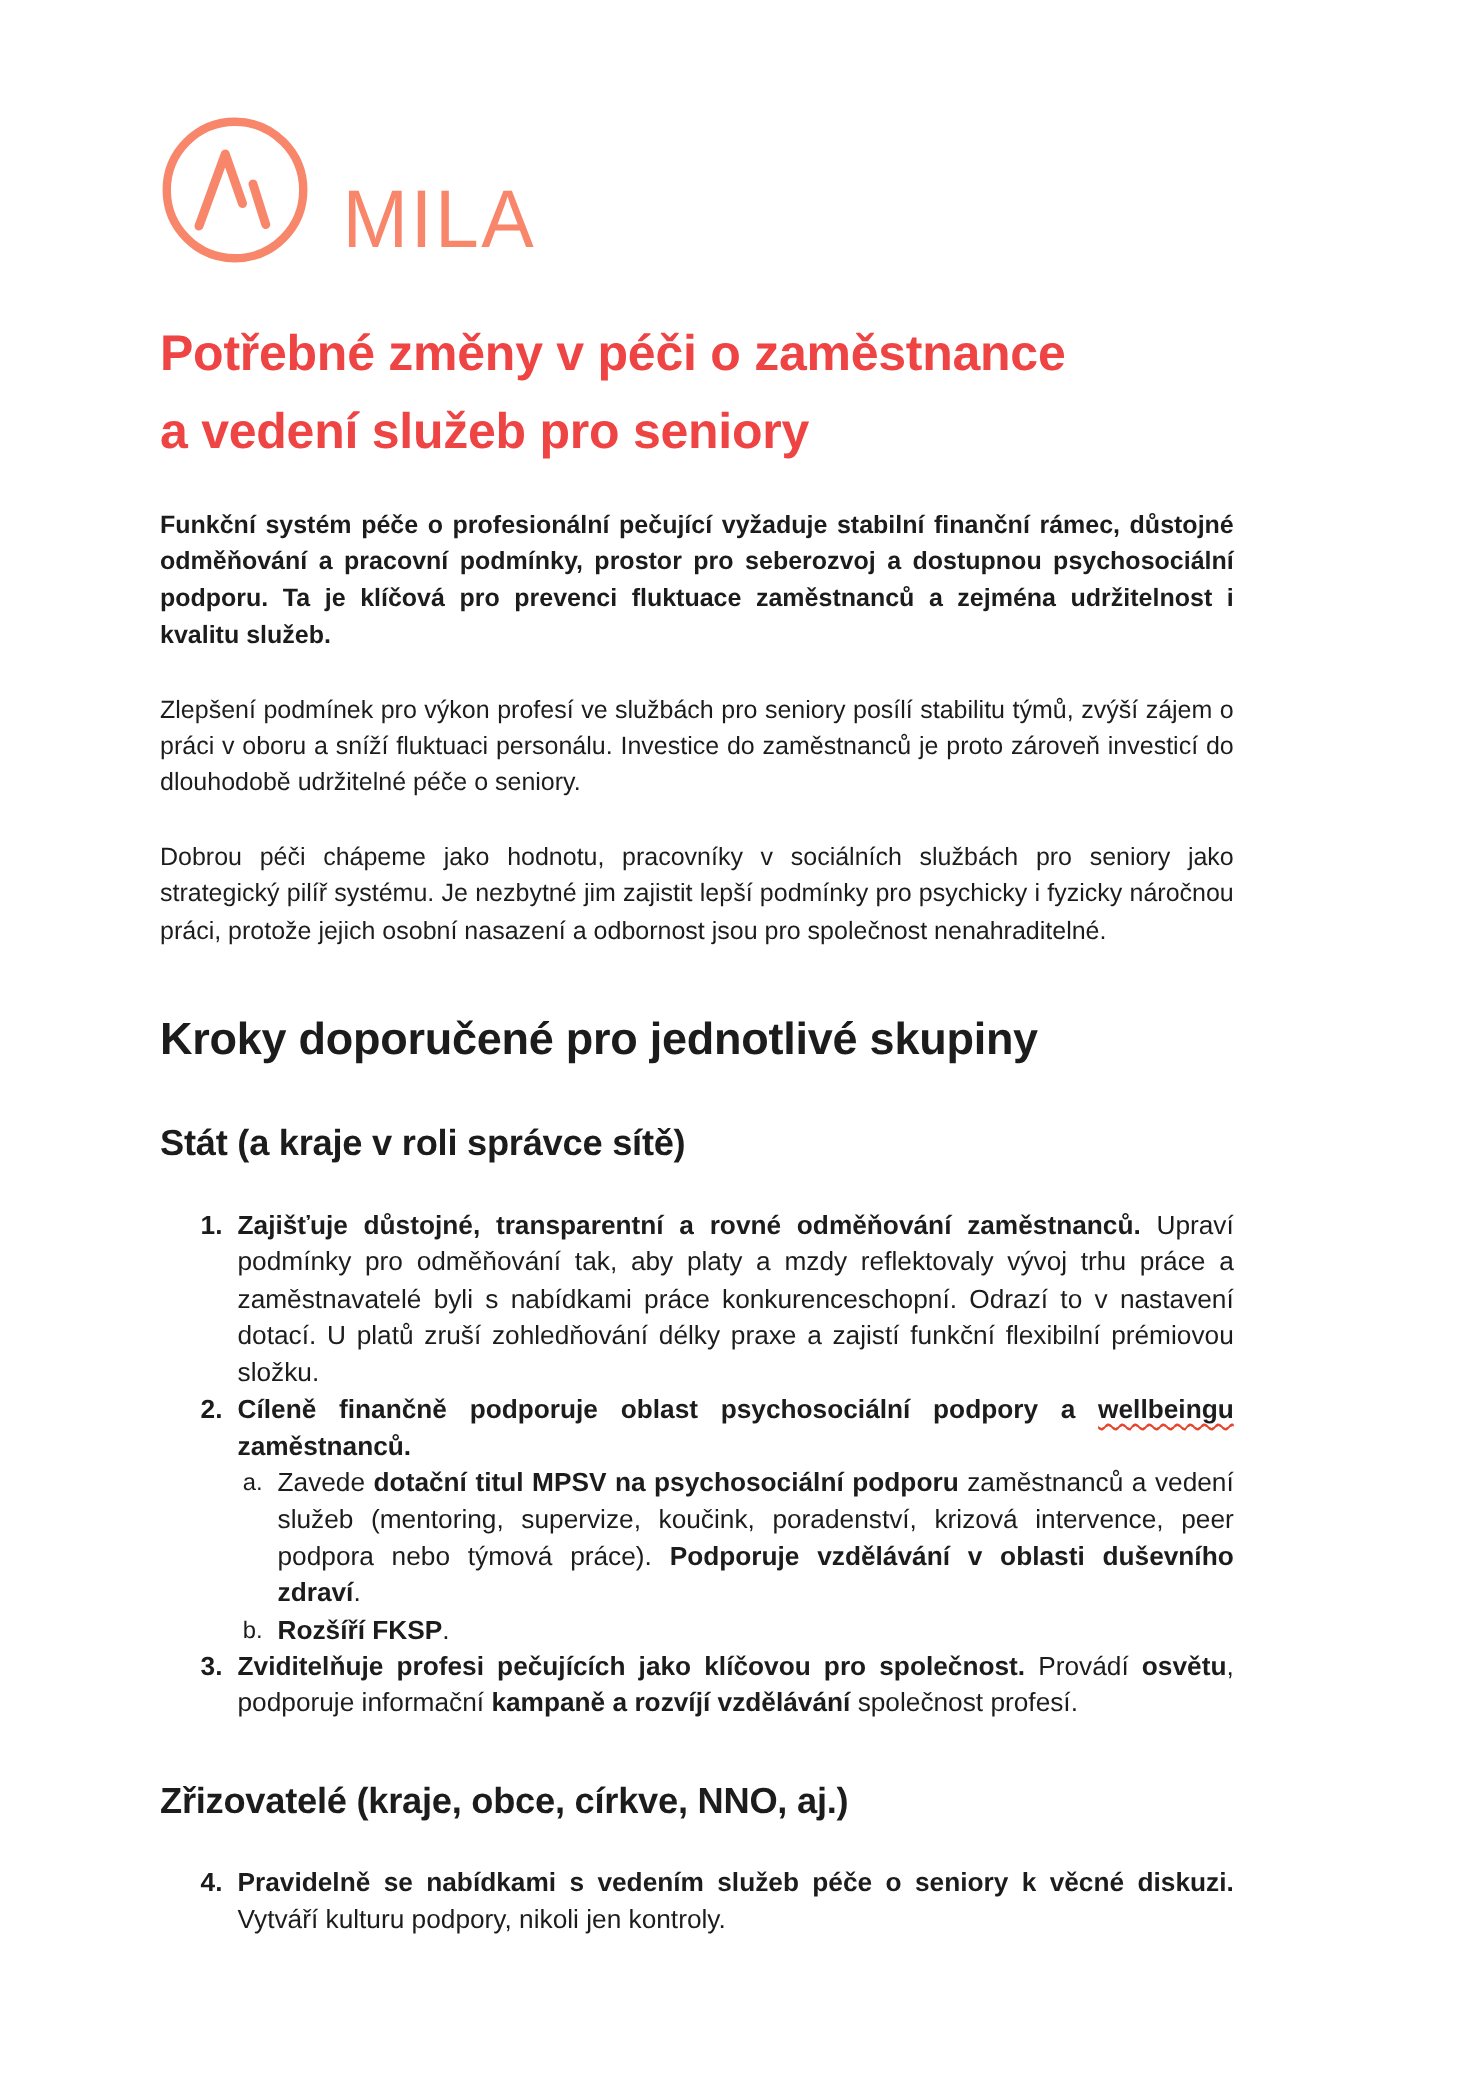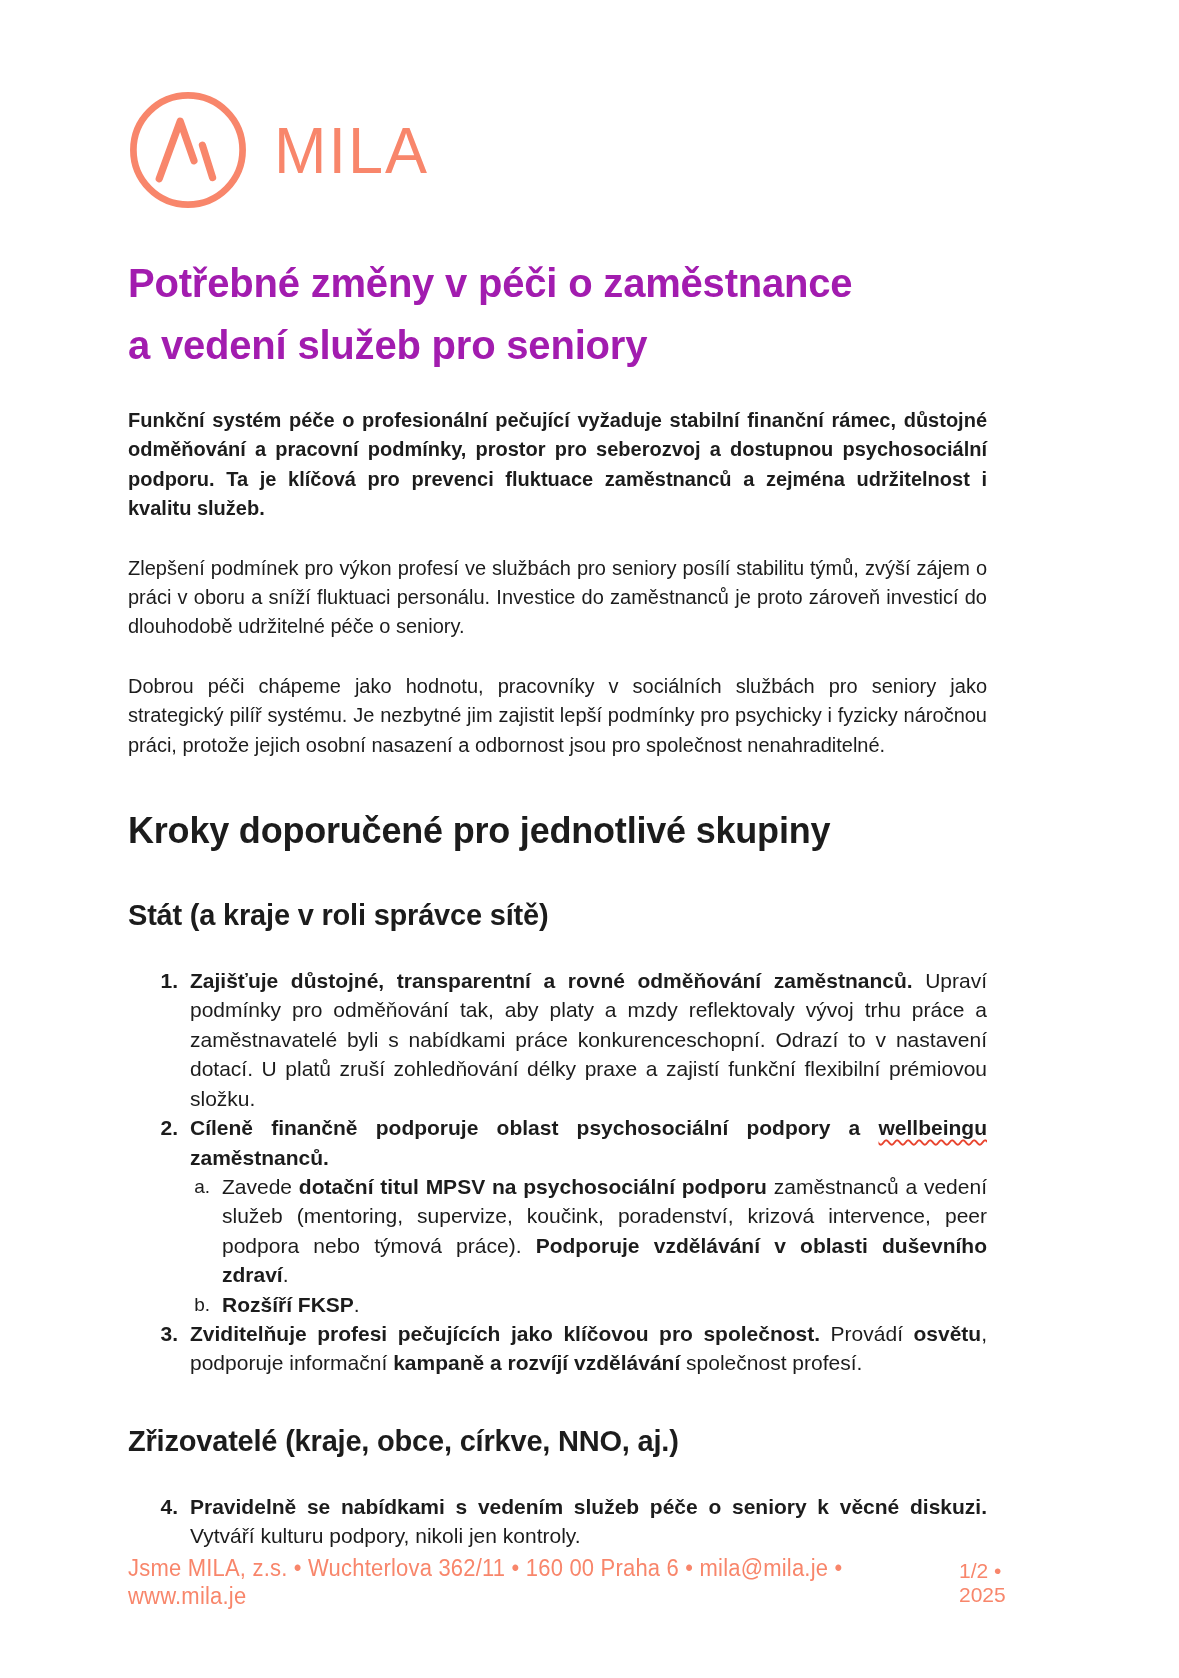"MILA" .logo-row { align-items: center -> flex-end }
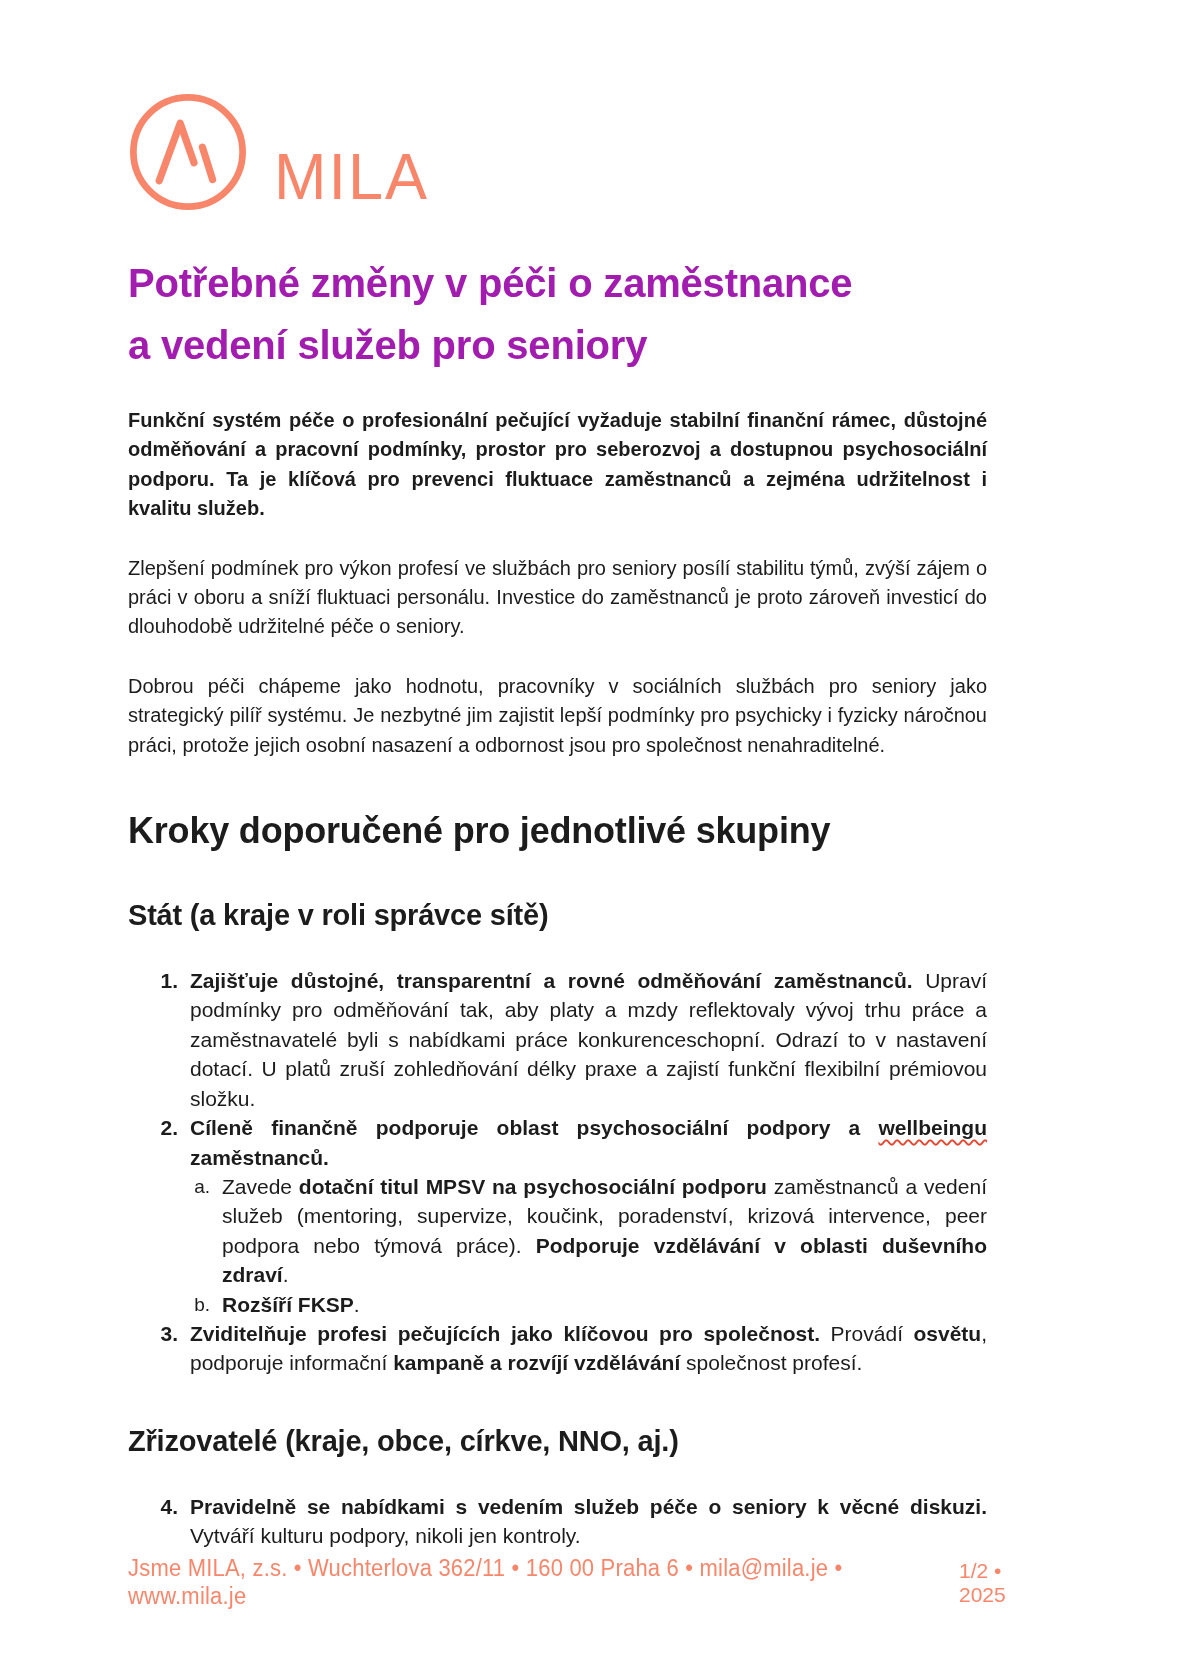"Potřebné změny v péči o" h1 { color: #a21caf -> #ef4444 }
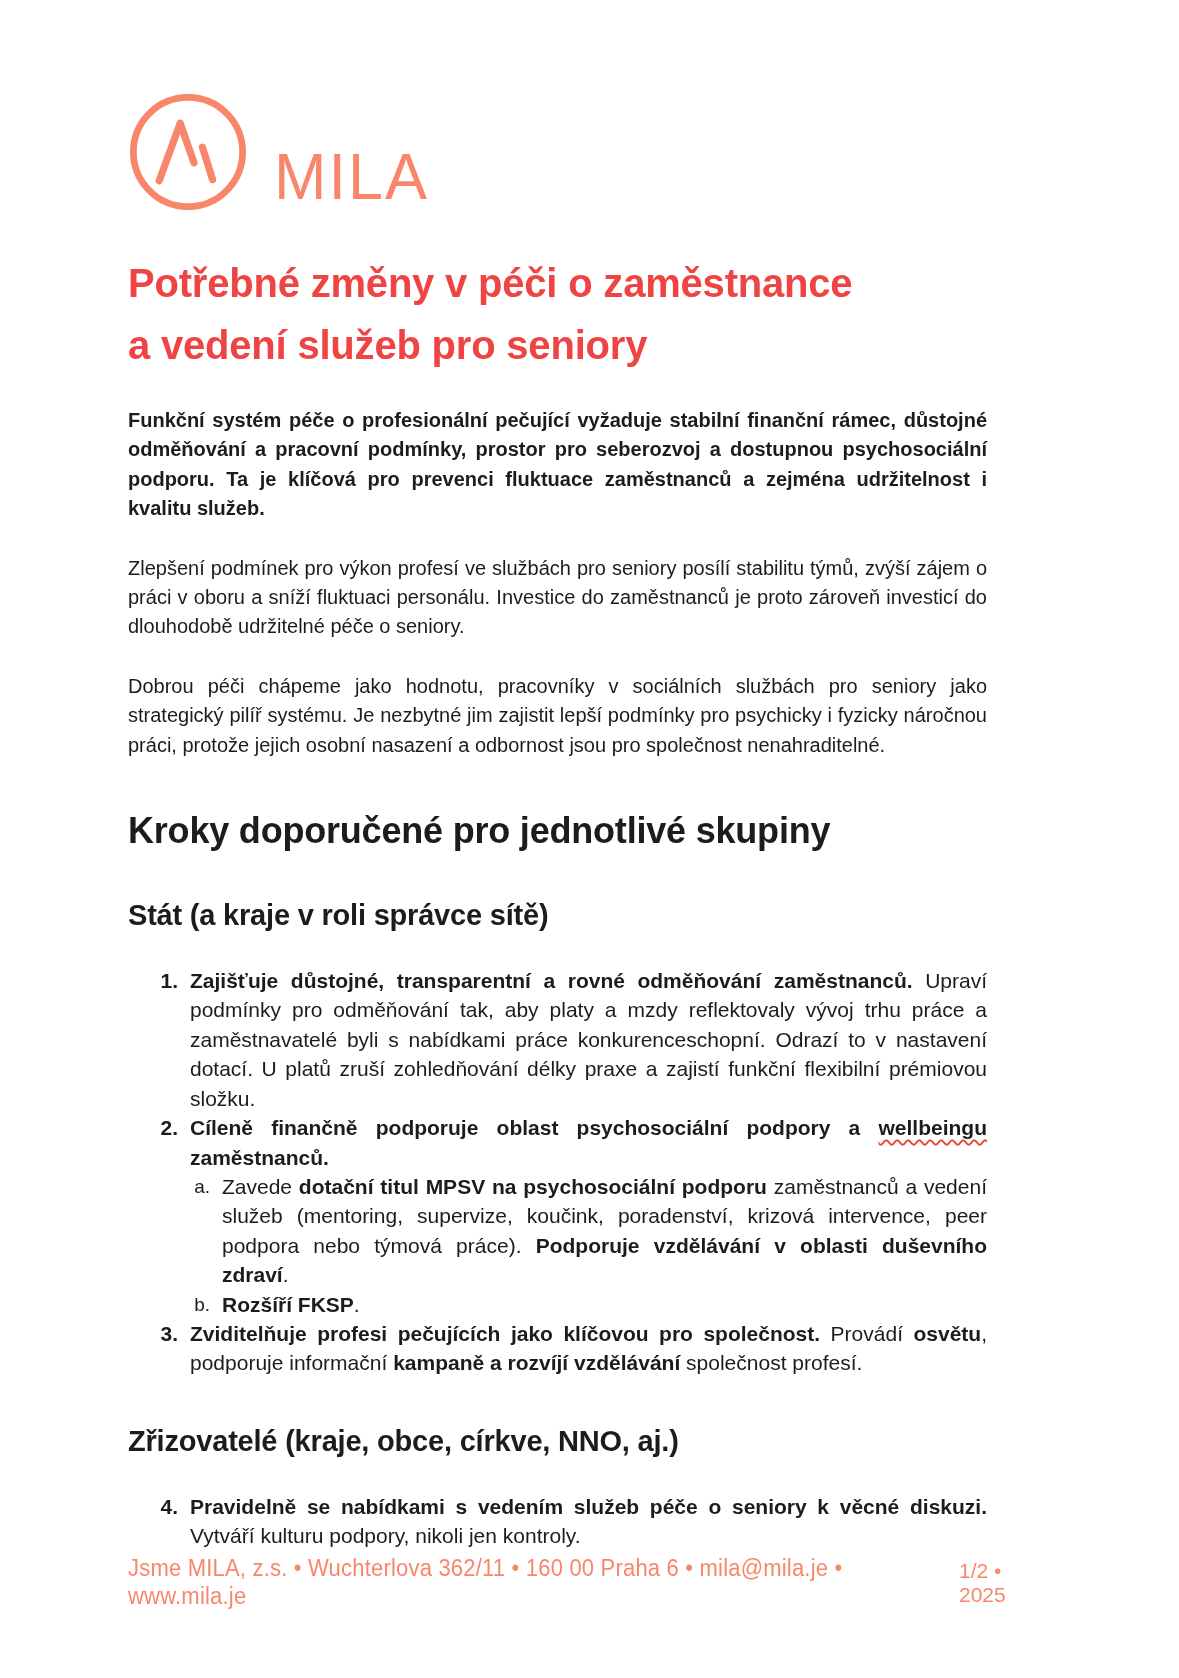"Jsme MILA, z.s. • Wuchterlova" div.footer { html: <div> <span>Jsme MILA, z.s. • Wuchterlova 362/11 • 160 00 Praha 6 • mila@mila.je • www.mila.je</span> <span>1/2 • 2025</span> </div> -> none }
